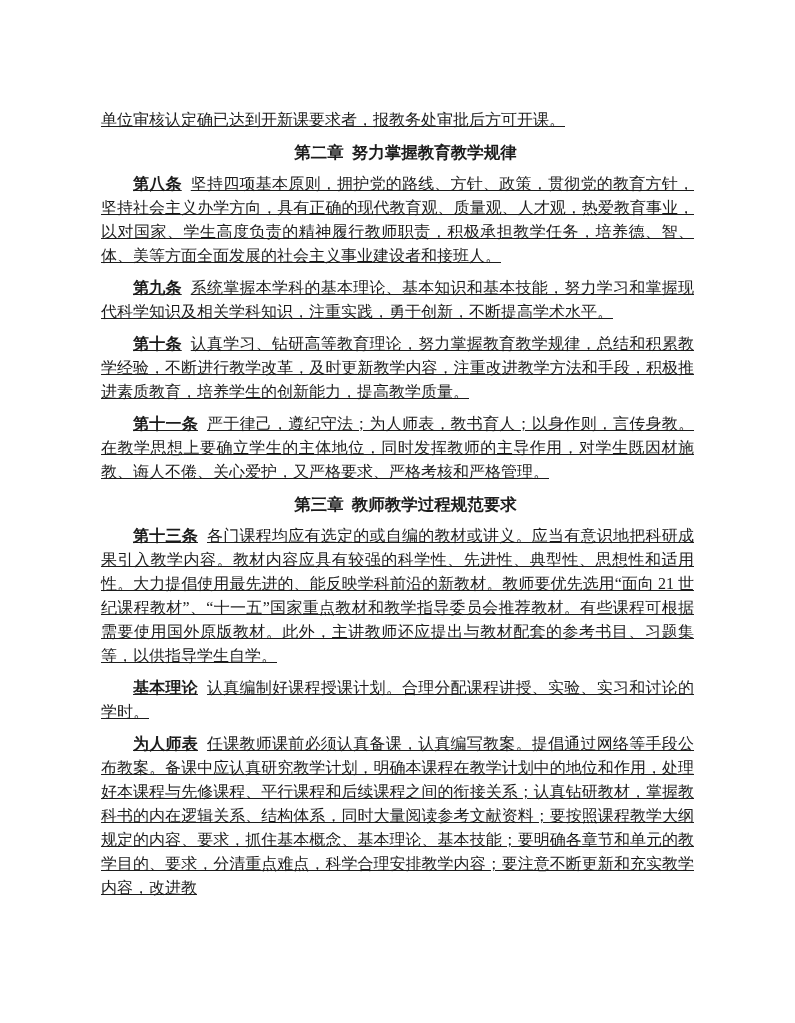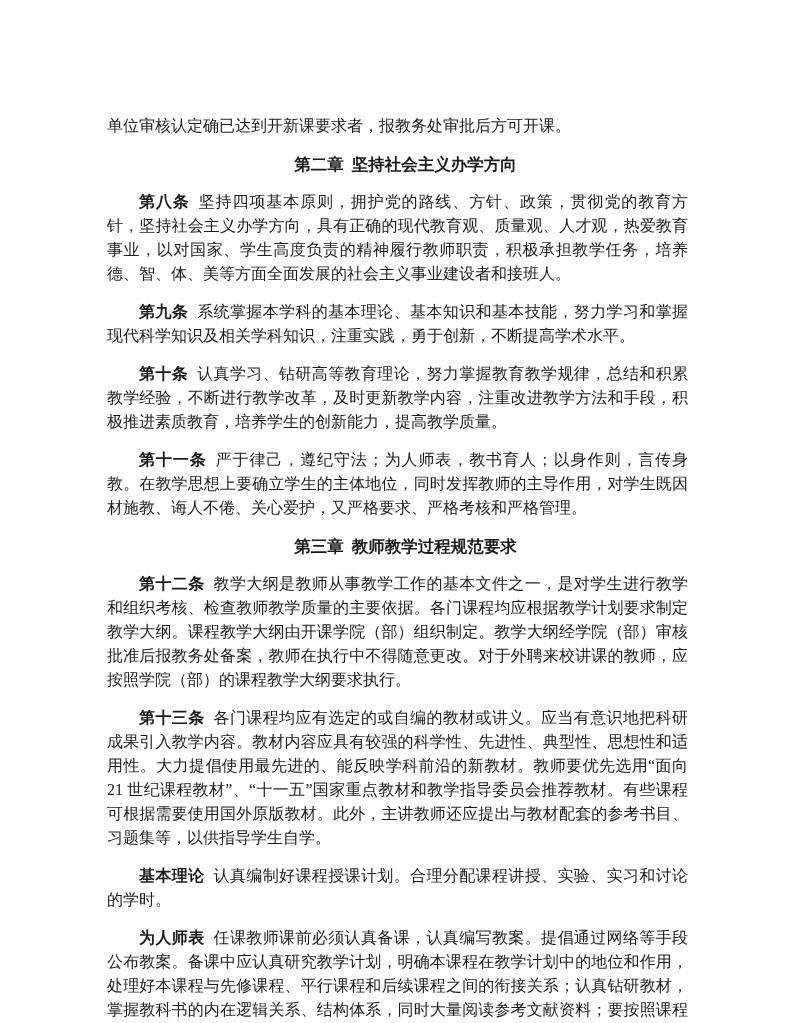"单位审核认定确已达到开新课要求者，报教务处审批后方可开课。" .para { margin: 14px -> 8px; text-decoration: none -> underline }
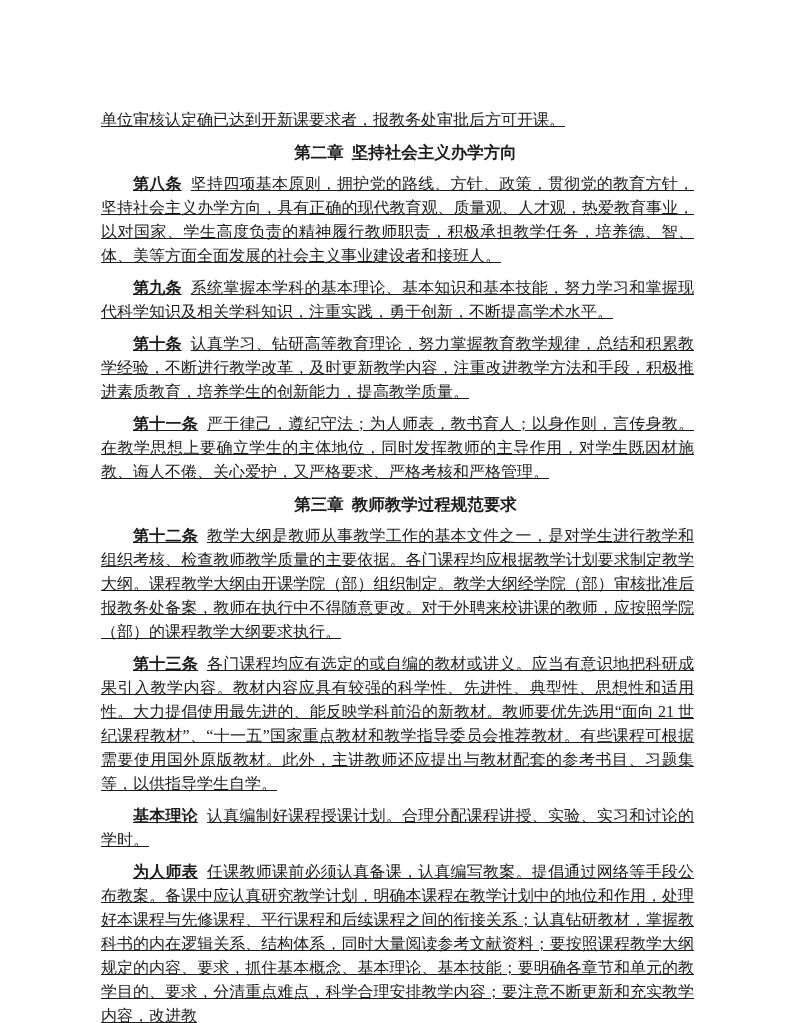"坚持社会主义办学方向" span { text: 坚持社会主义办学方向 -> 努力掌握教育教学规律 }
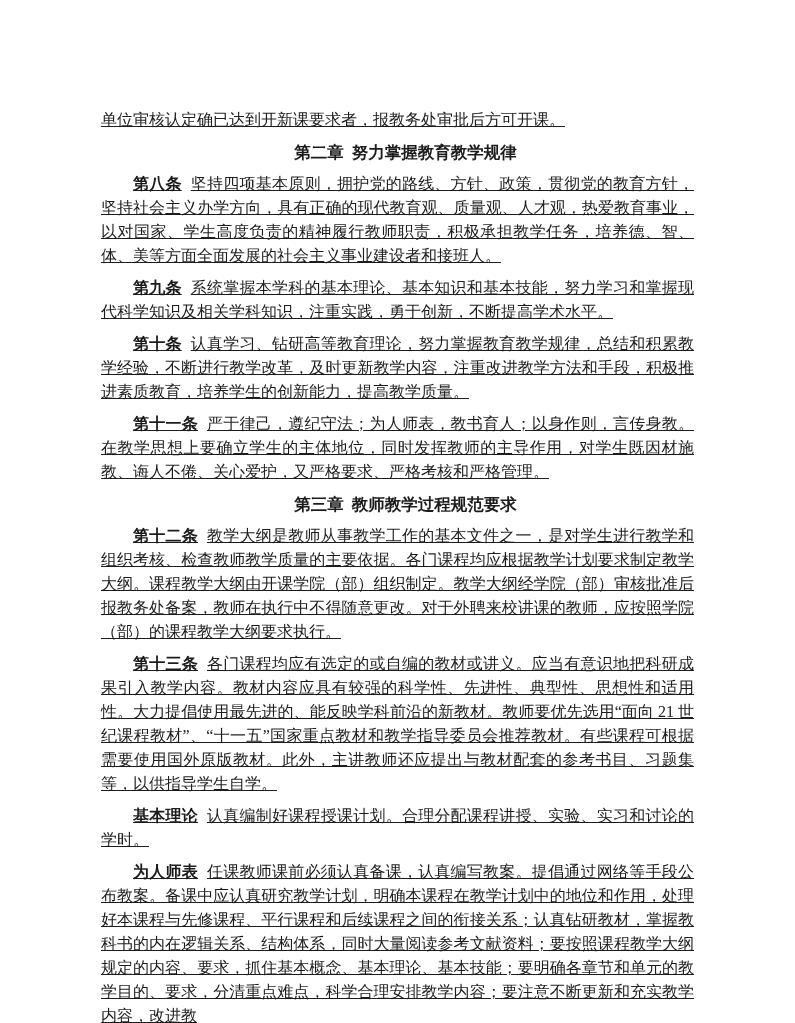"第十二条" p.para { html: <p><span>第十二条</span><span>教学大纲是教师从事教学工作的基本文件之一，是对学生进行教学和组织考核、检查教师教学质量的主要依据。各门课程均应根据教学计划要求制定教学大纲。课程教学大纲由开课学院（部）组织制定。教学大纲经学院（部）审核批准后报教务处备案，教师在执行中不得随意更改。对于外聘来校讲课的教师，应按照学院（部）的课程教学大纲要求执行。</span></p> -> none }
